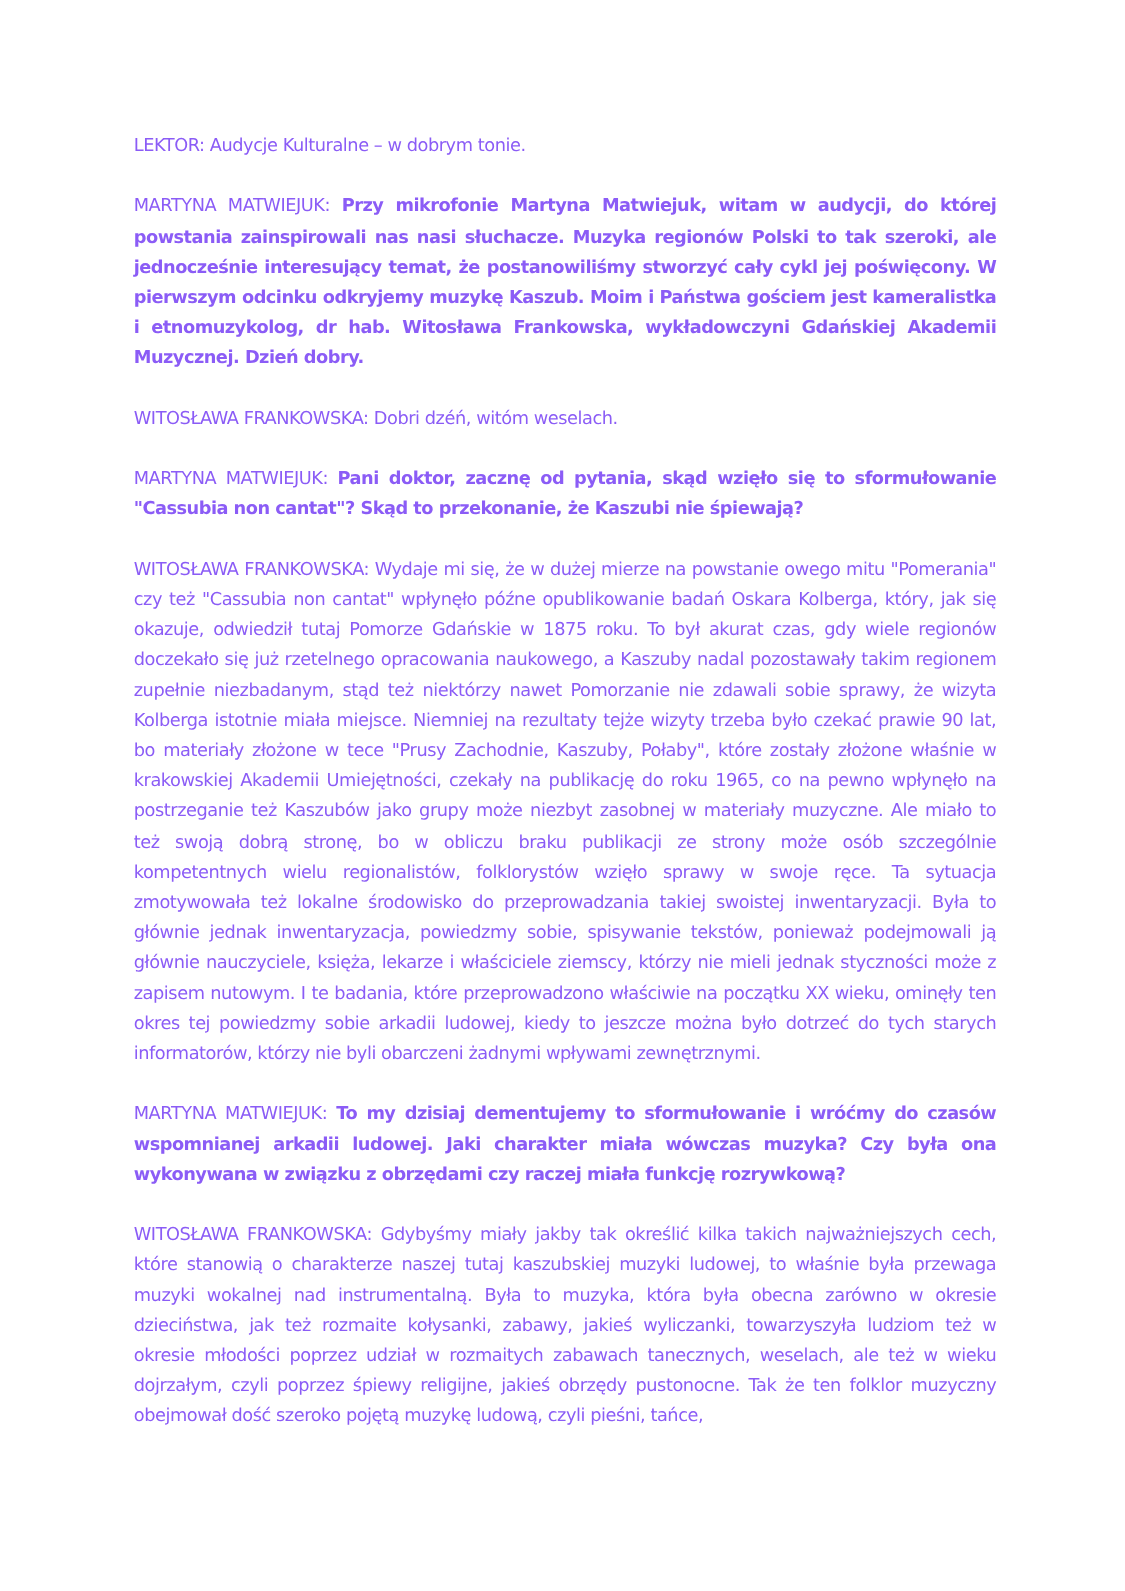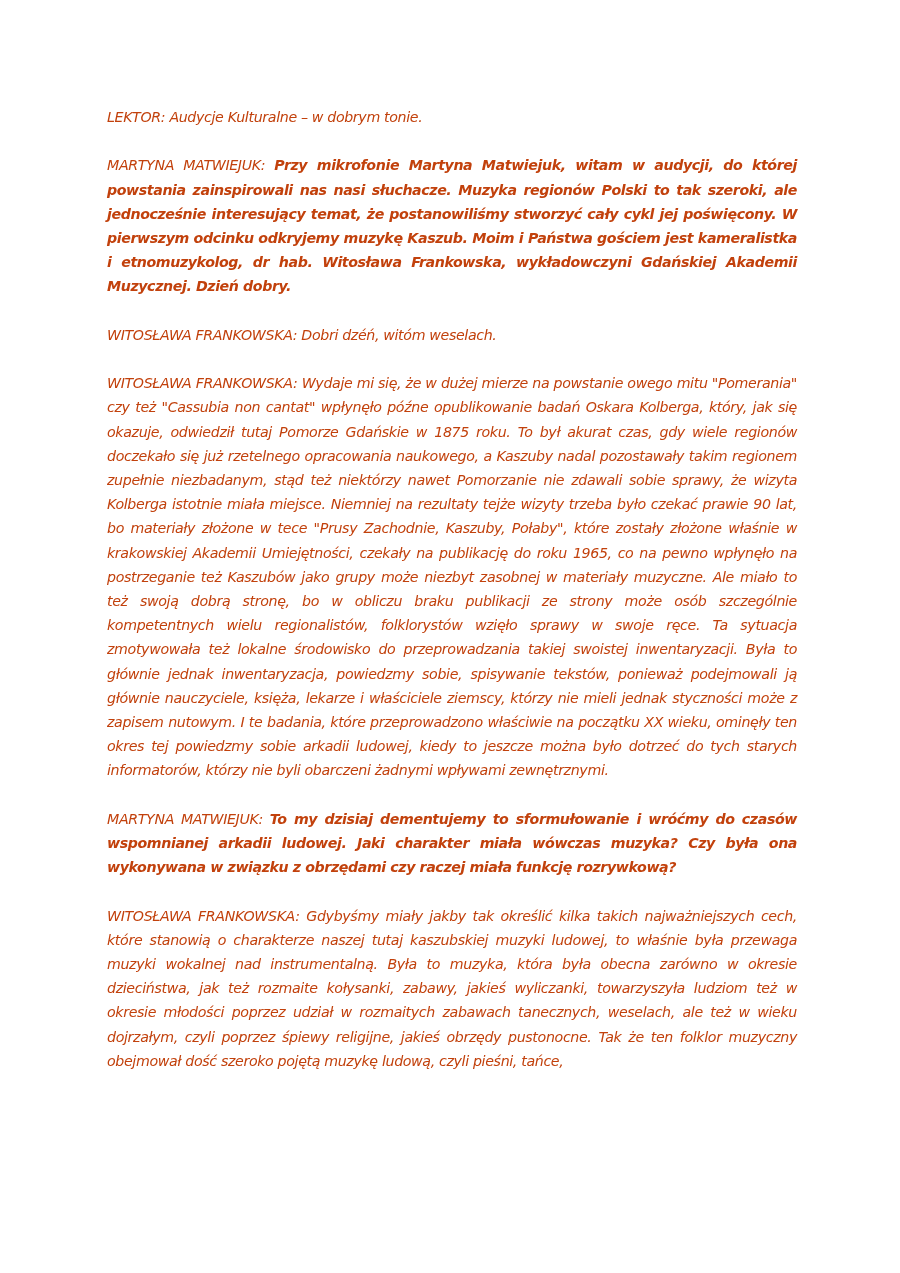"LEKTOR: Audycje Kulturalne – w" .page { color: #c2410c -> #8b5cf6; font-style: italic -> none }
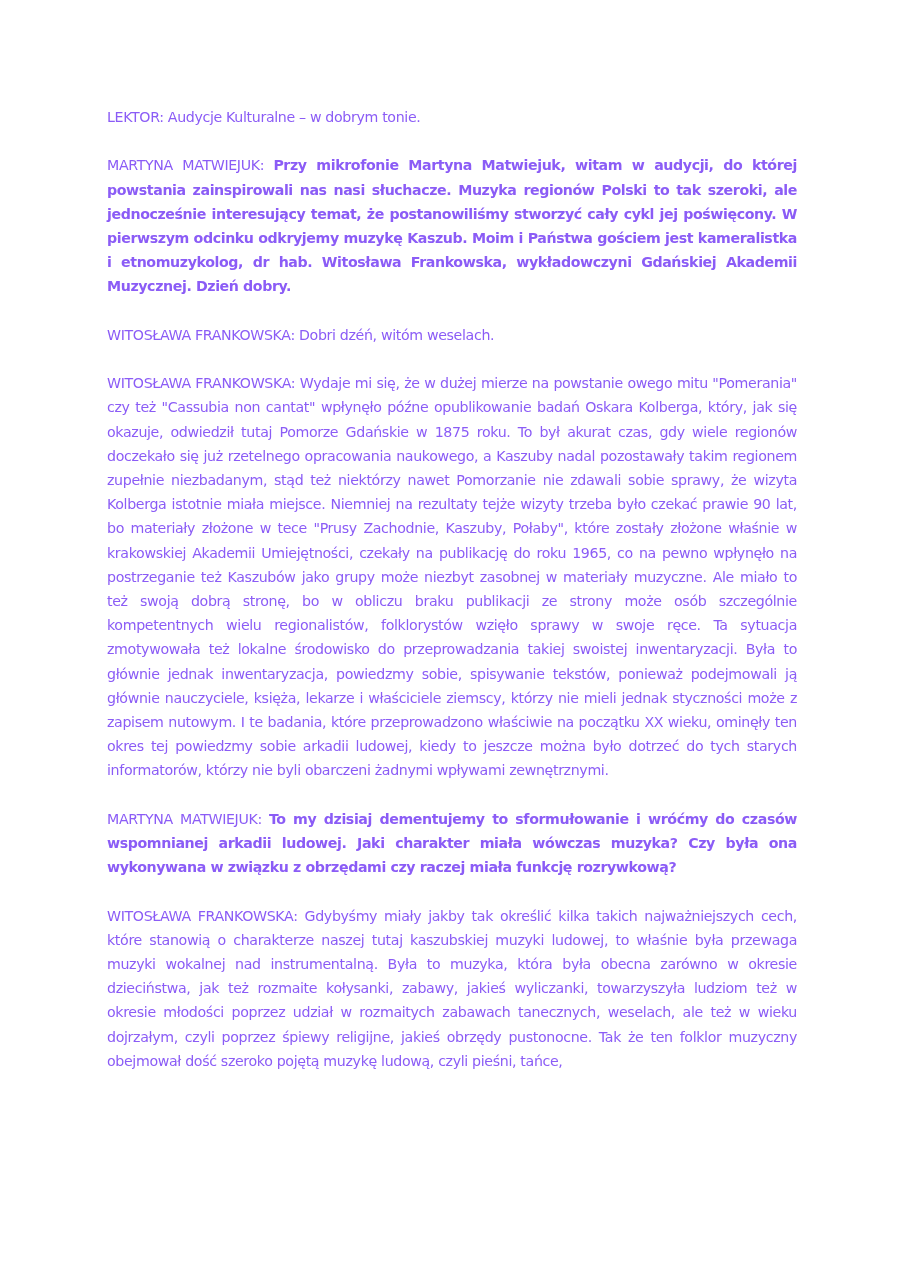"MARTYNA MATWIEJUK: Pani doktor, zacznę" p.para { html: none -> <p> <span>MARTYNA MATWIEJUK:</span> <span>Pani doktor, zacznę od pytania, skąd wzięło się to sformułowanie "Cassubia non cantat"? Skąd to przekonanie, że Kaszubi nie śpiewają?</span> </p> }
